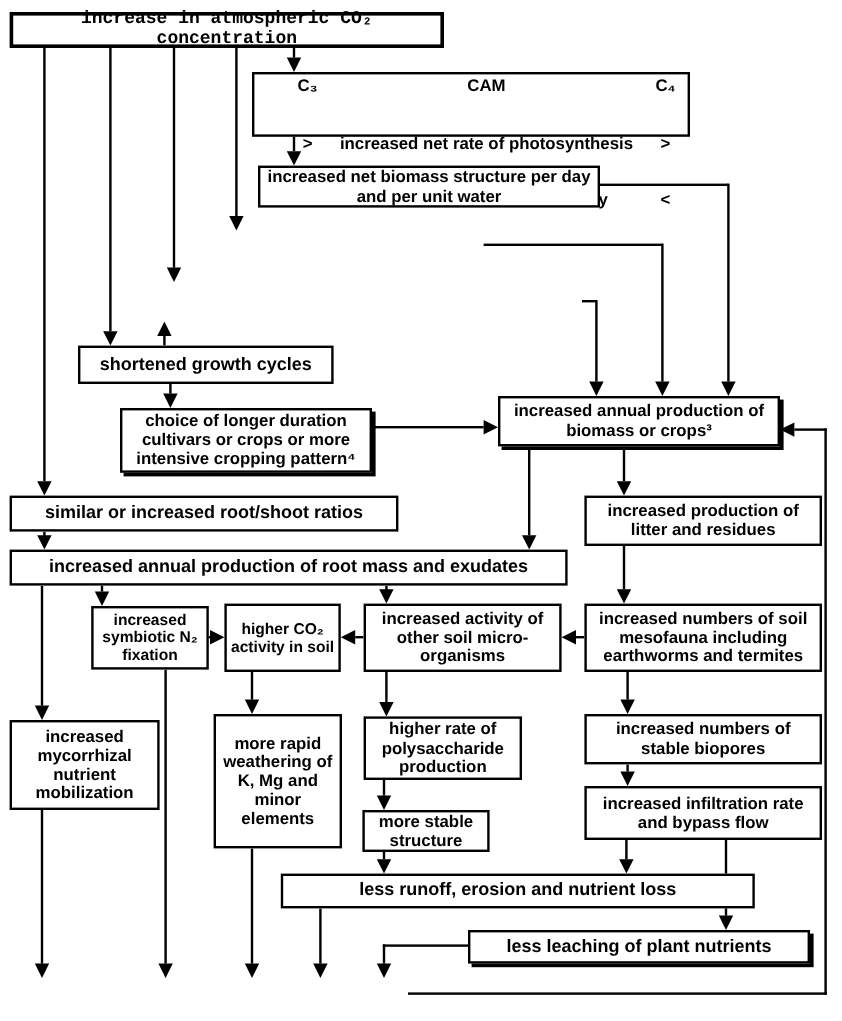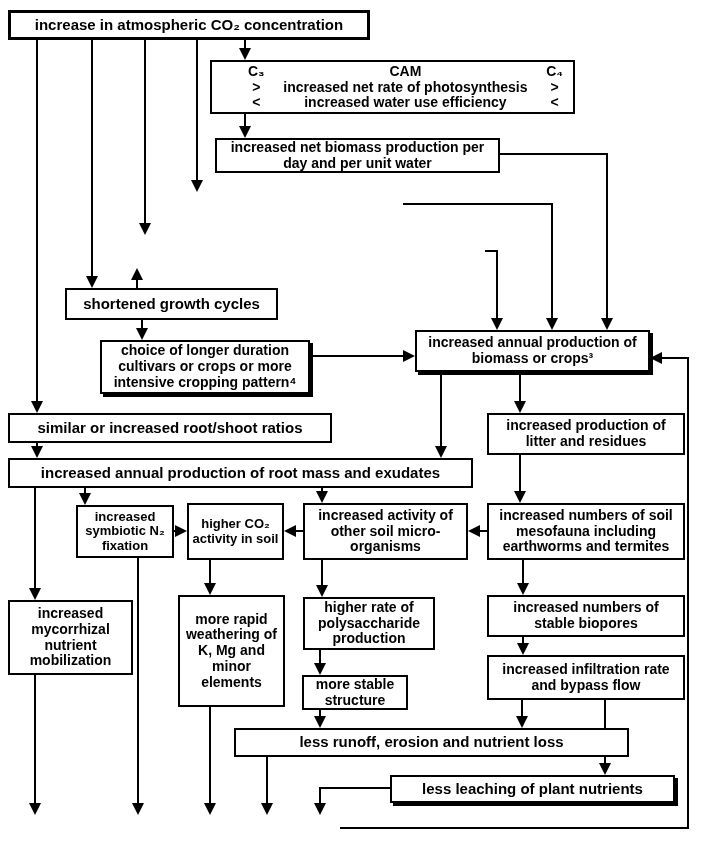"increase in atmospheric CO₂" .thick { font-family: none -> Liberation Mono, monospace }
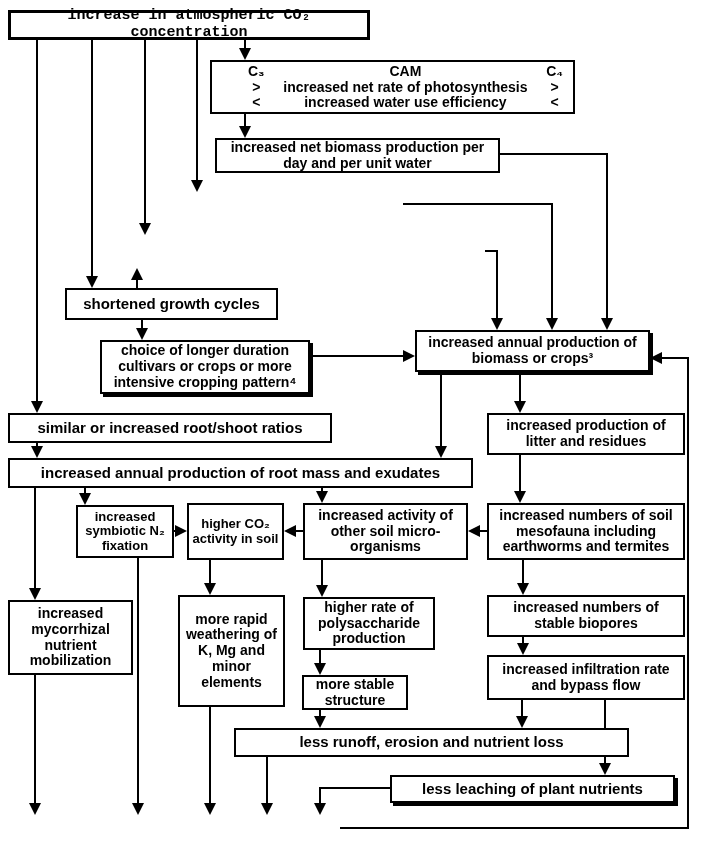"C₃" .cam-col { gap: none -> 32px }
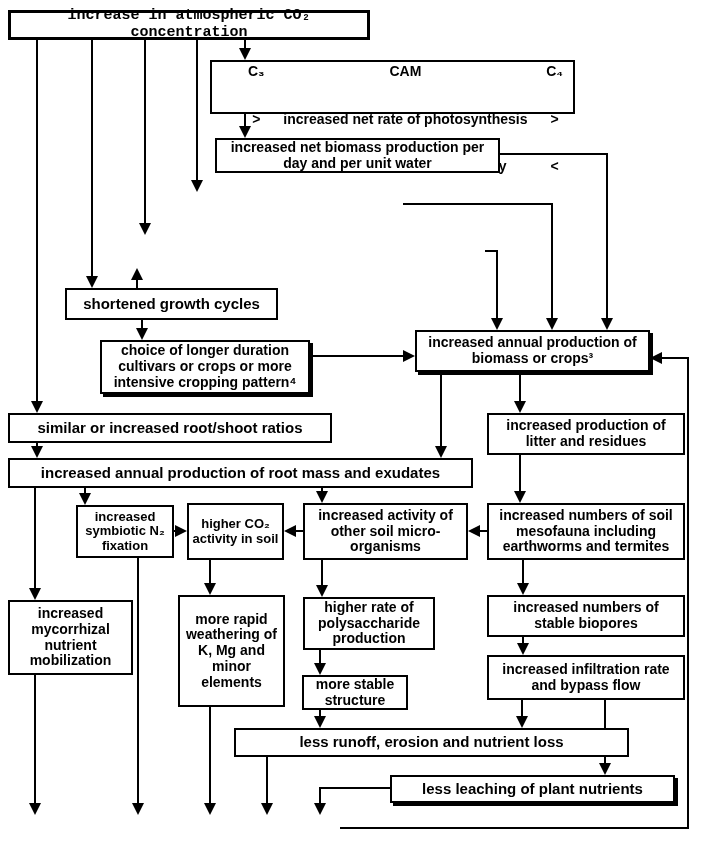"increased net biomass production per" span { text: production -> structure }
